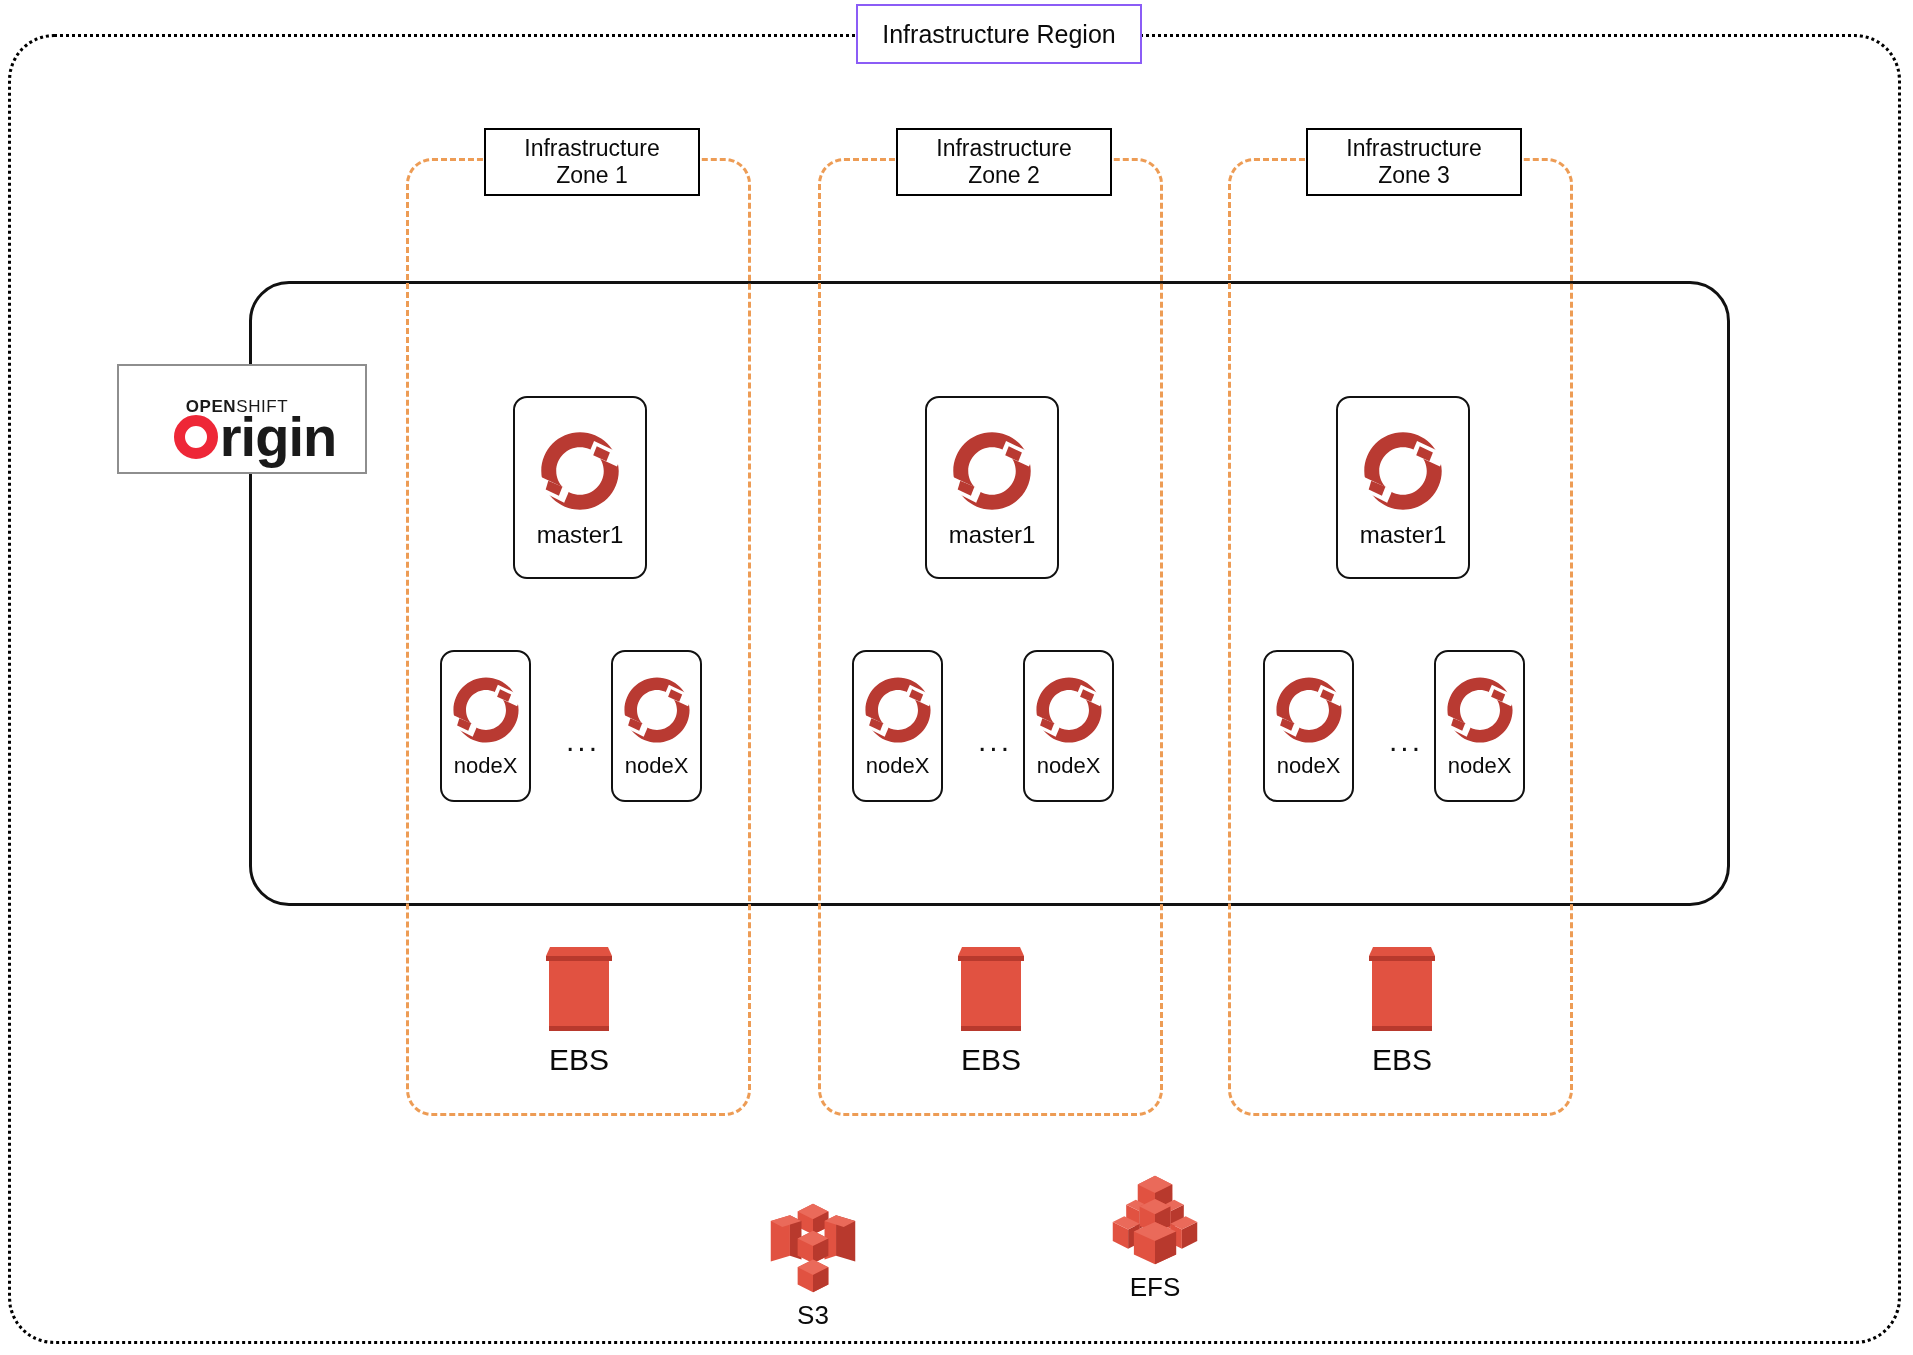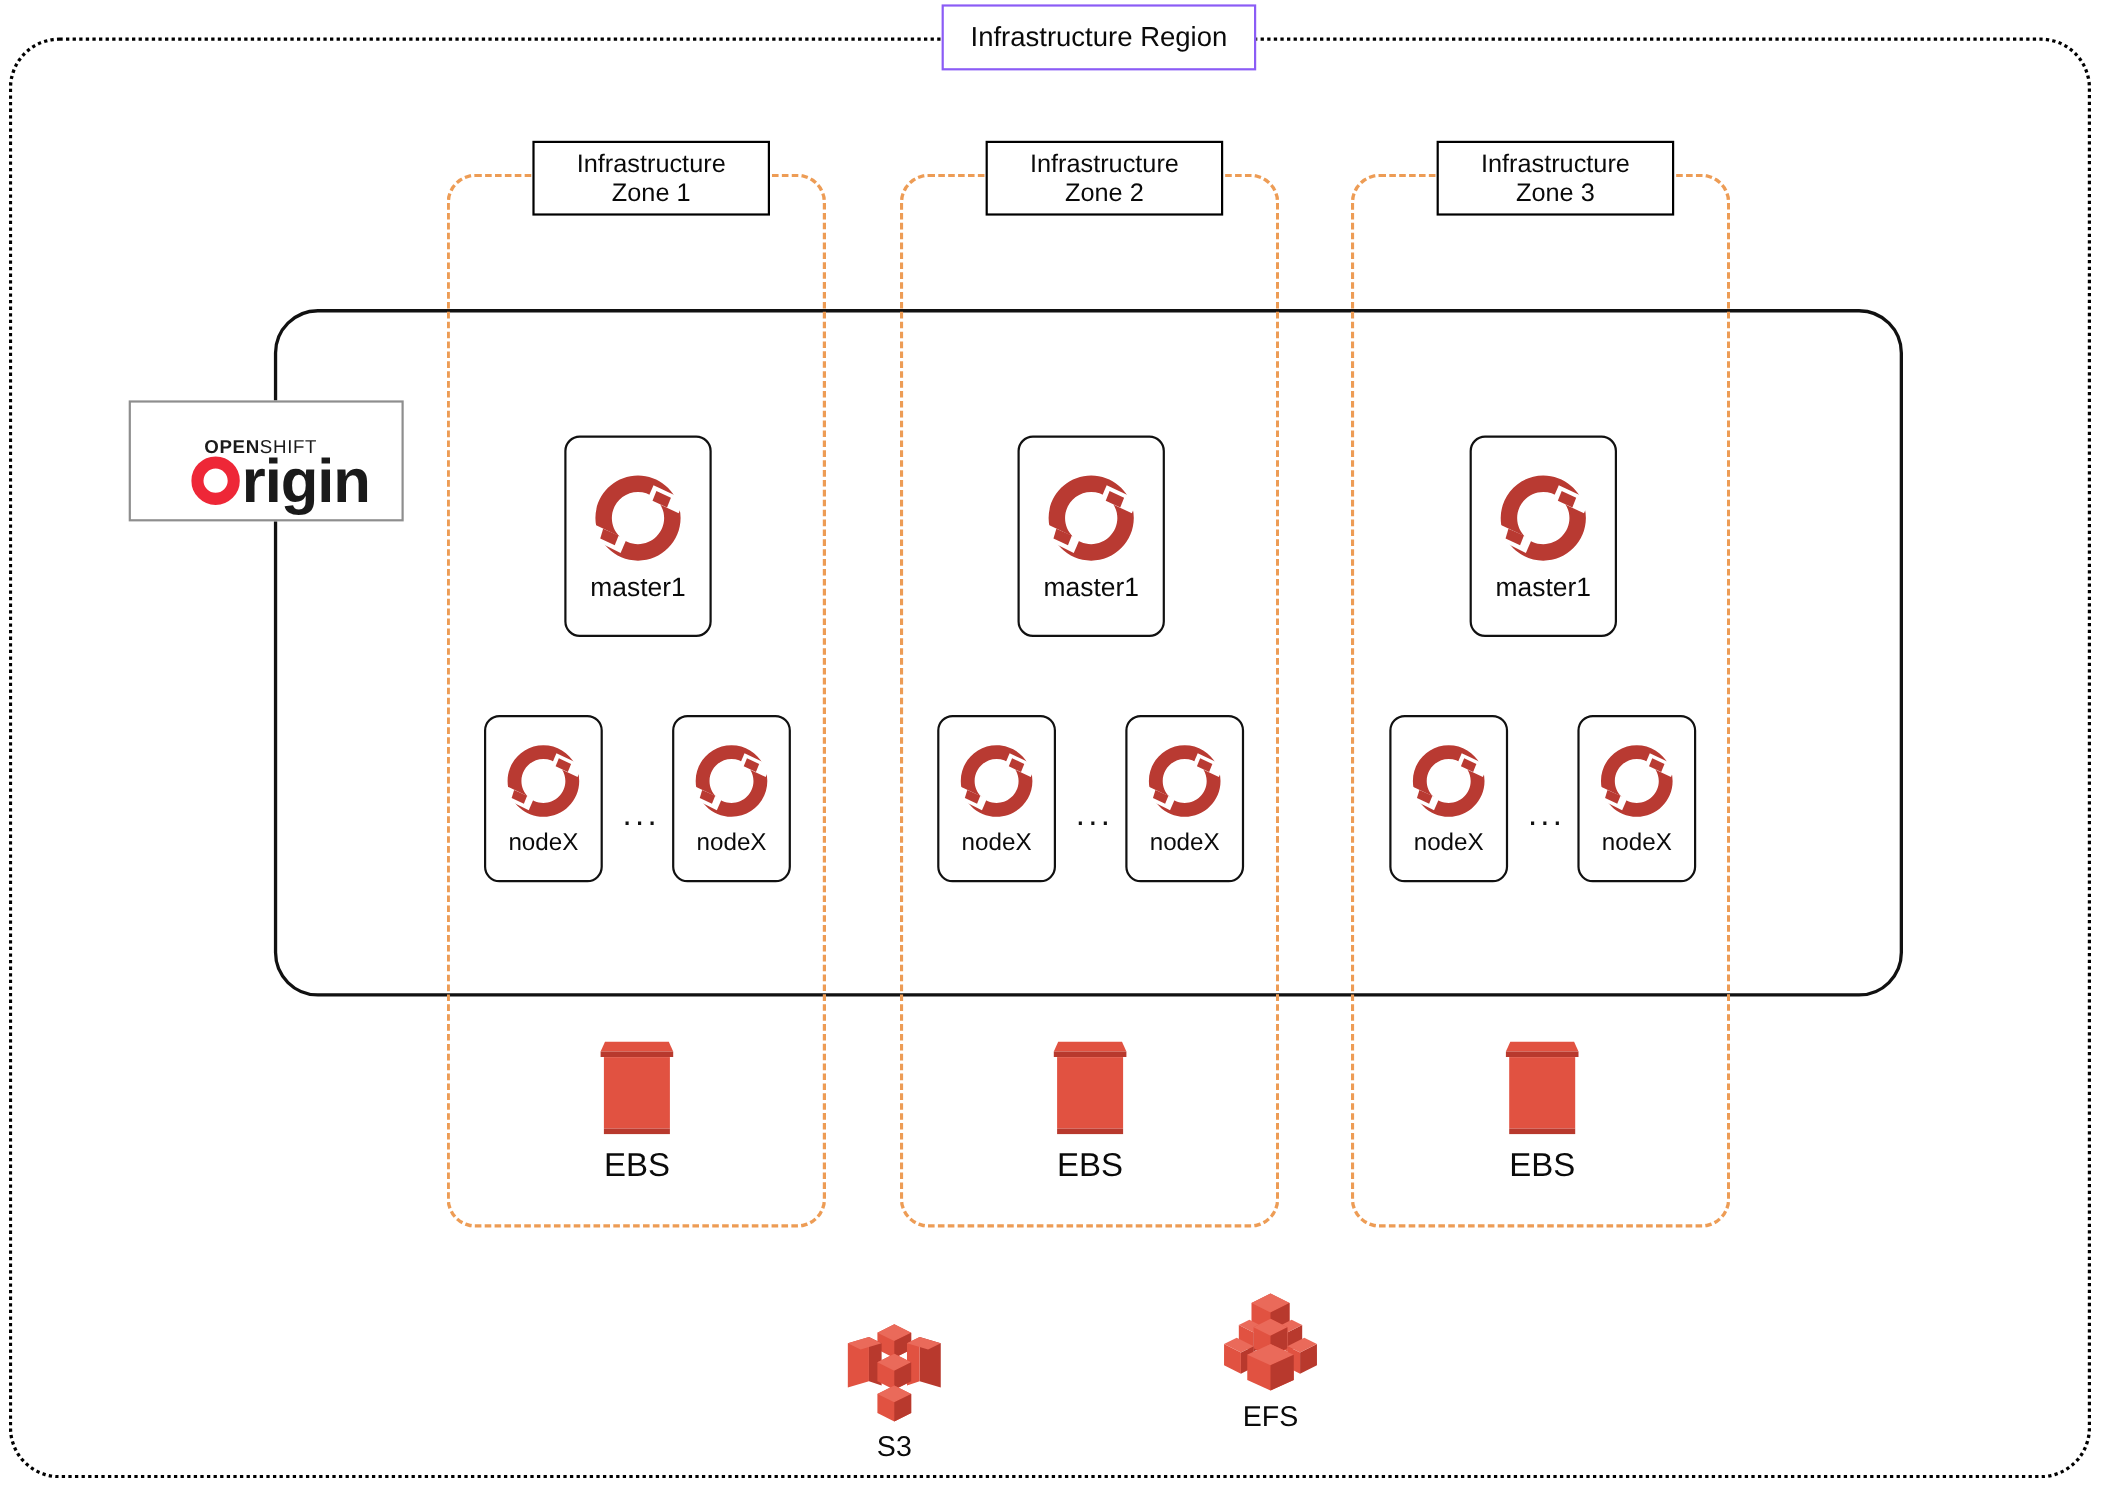"nodeX" .node-worker { width: 108px -> 91px }
